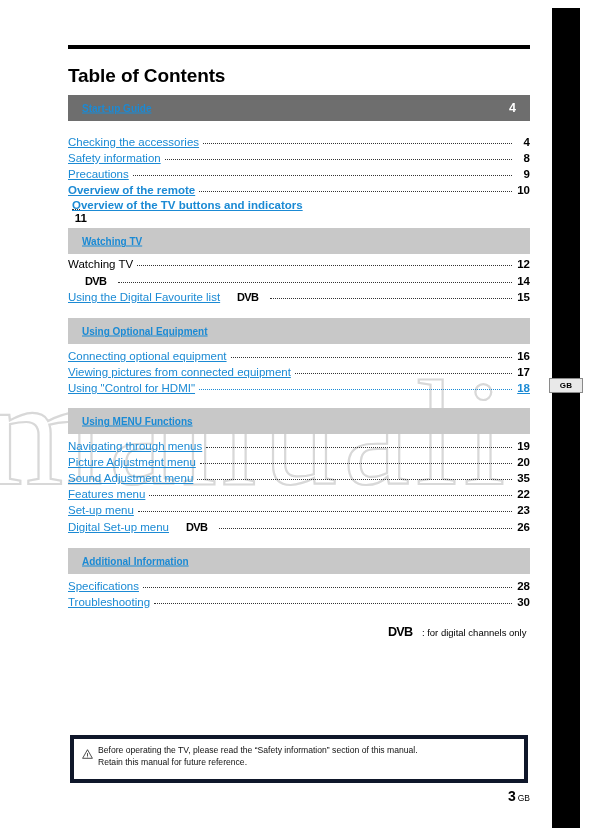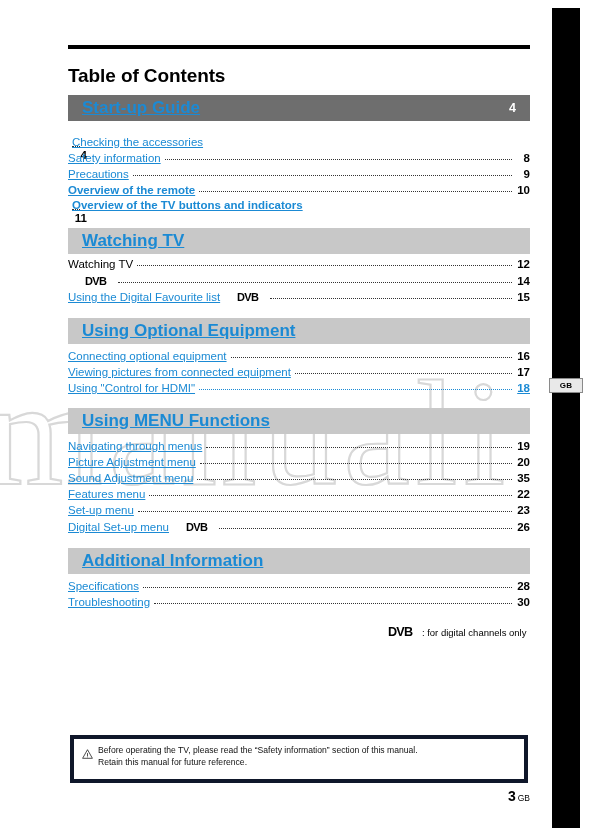"Start-up Guide" .bar-label { font-size: 17px -> 10px }
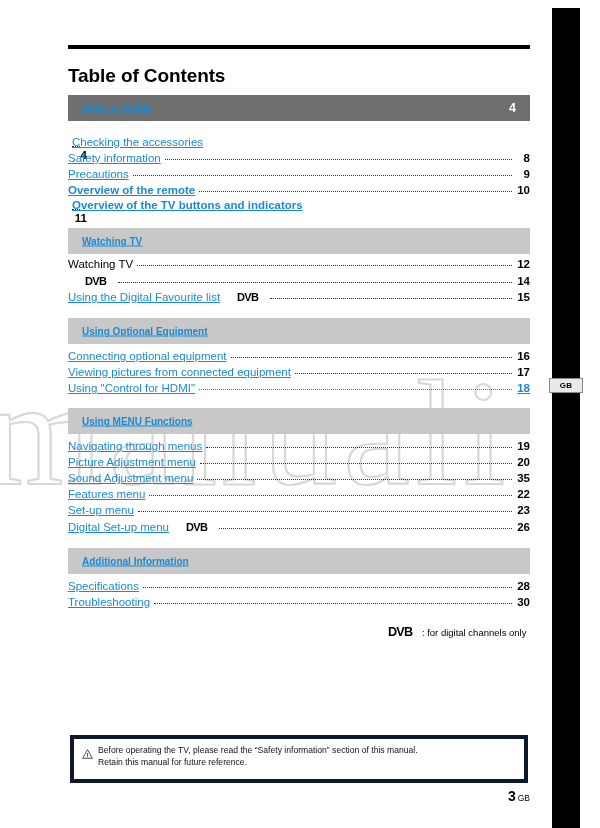"Checking the accessories" div.entry { flex-direction: column -> none }
